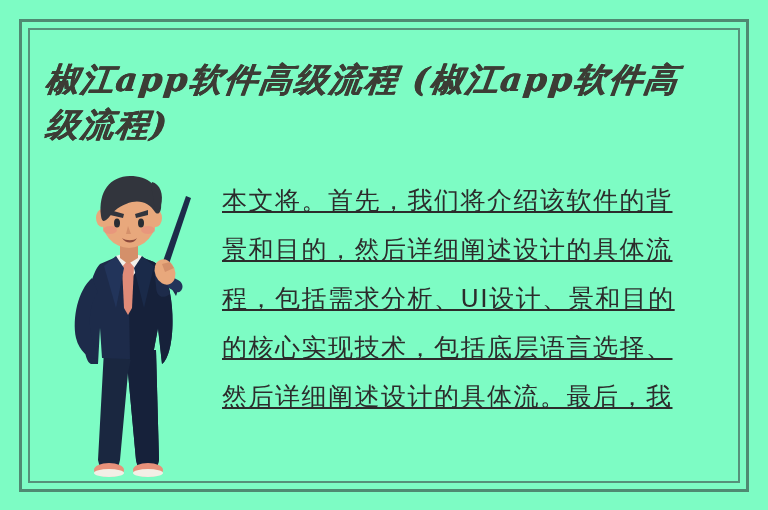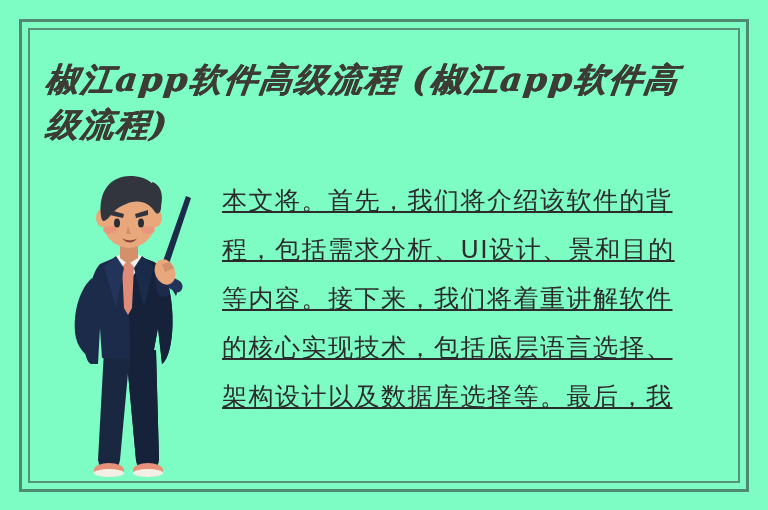"景和目的，然后详细阐述设计的具体流" div.body-line { html: none -> <div>景和目的，然后详细阐述设计的具体流</div> }
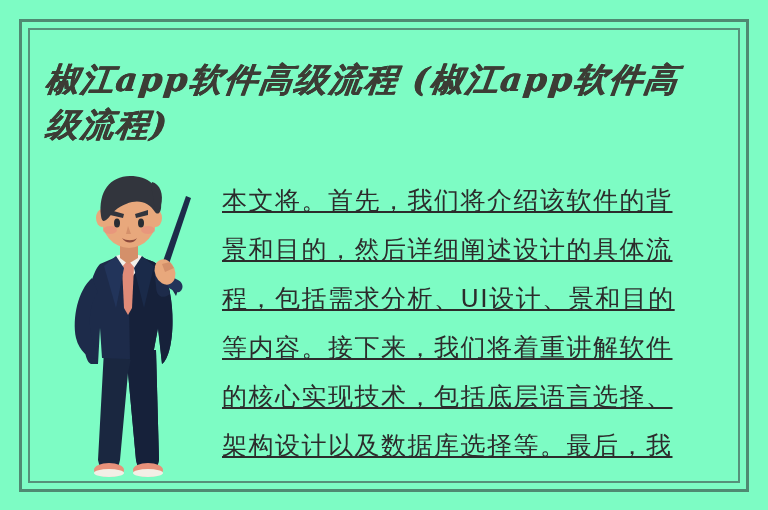"等内容。接下来，我们将着重讲解软件" div.body-line { html: <div>等内容。接下来，我们将着重讲解软件</div> -> none }
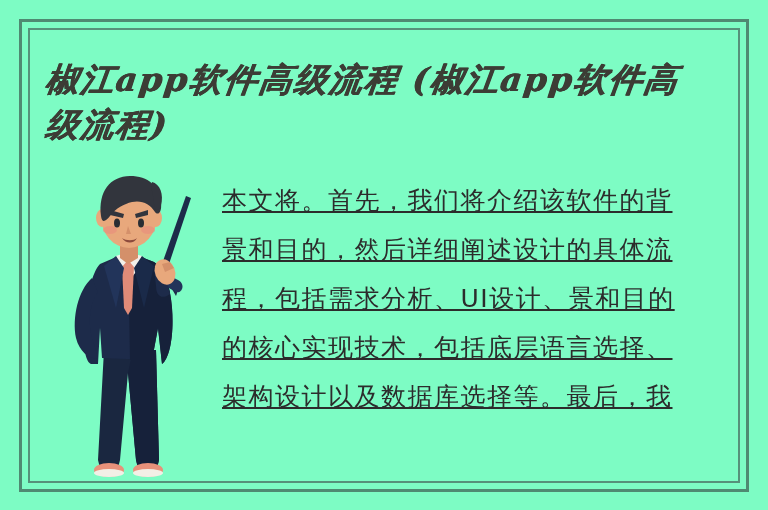"架构设计以及数据库选择等。最后，我" div.body-line { text: 架构设计以及数据库选择等 -> 然后详细阐述设计的具体流 }
